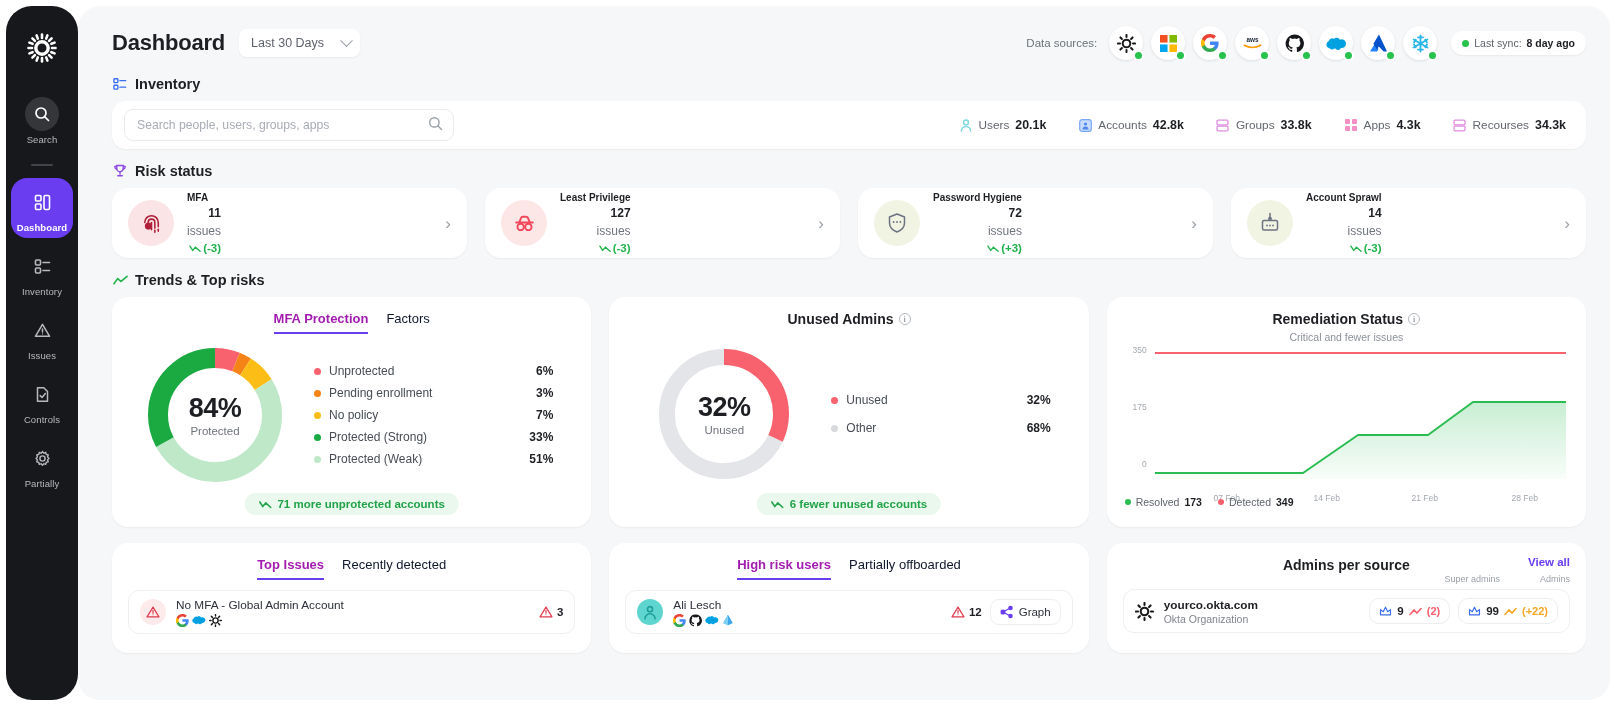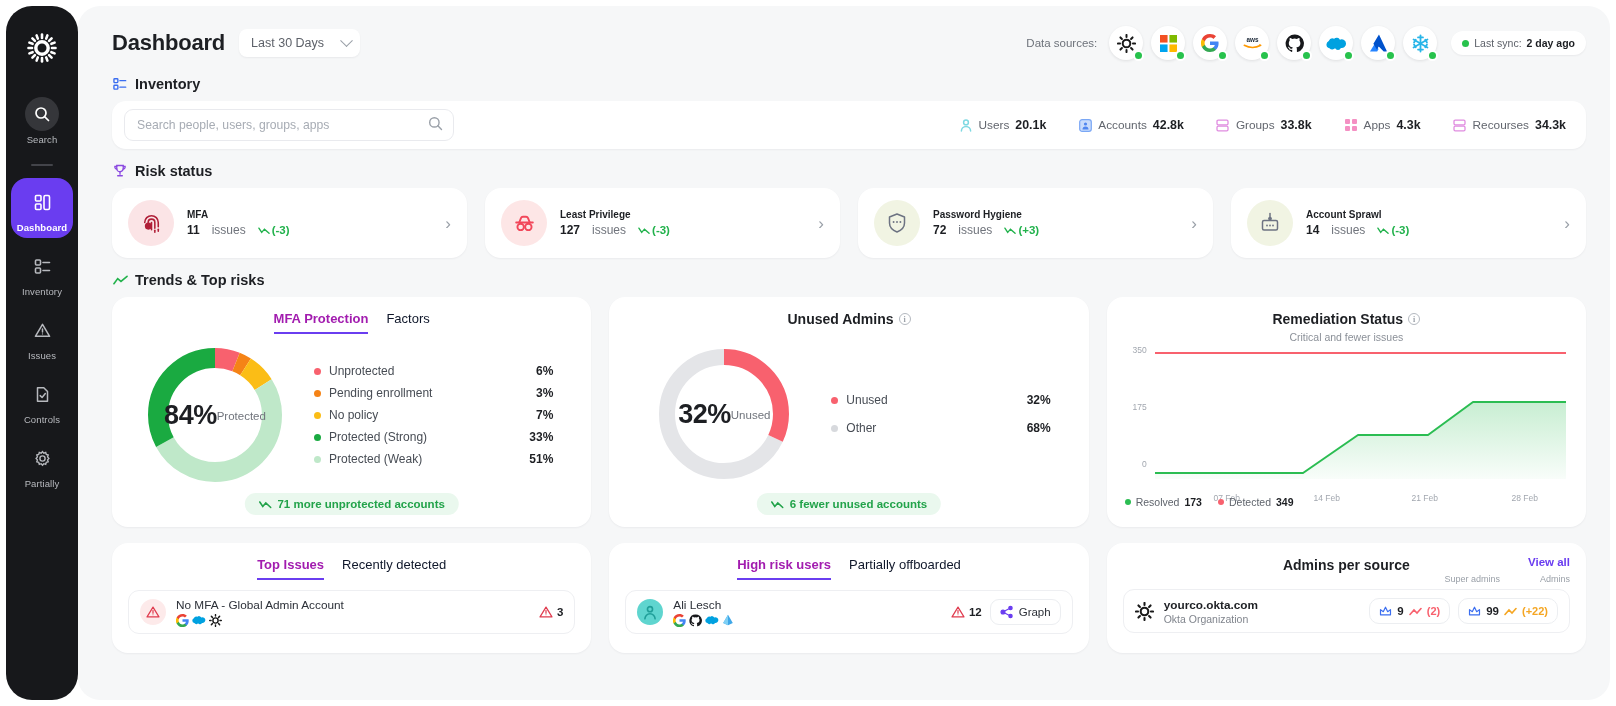"2 day ago" b { text: 2 -> 8 }
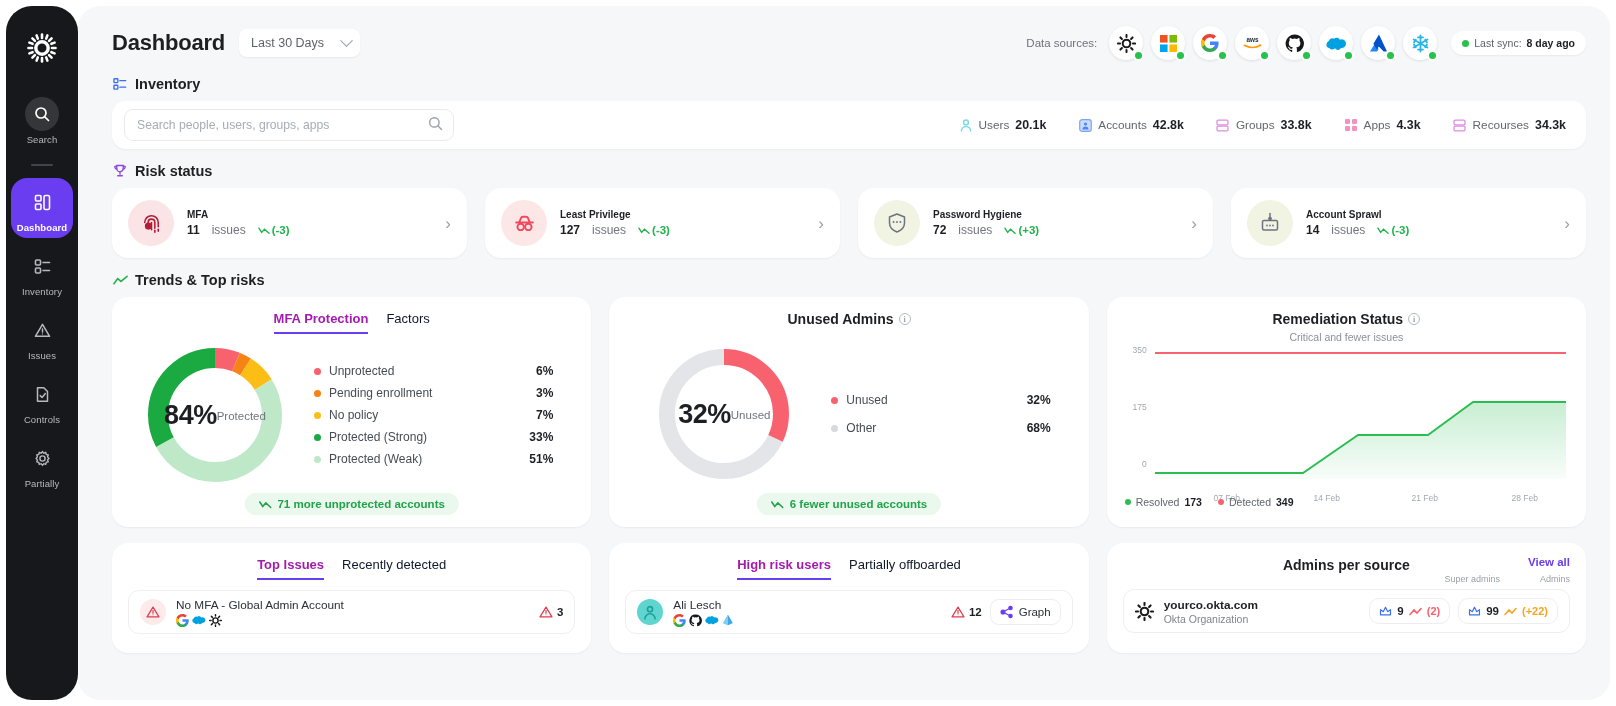"11" .risk-sub { align-items: center -> flex-end; flex-direction: none -> column; gap: 12px -> 4px }
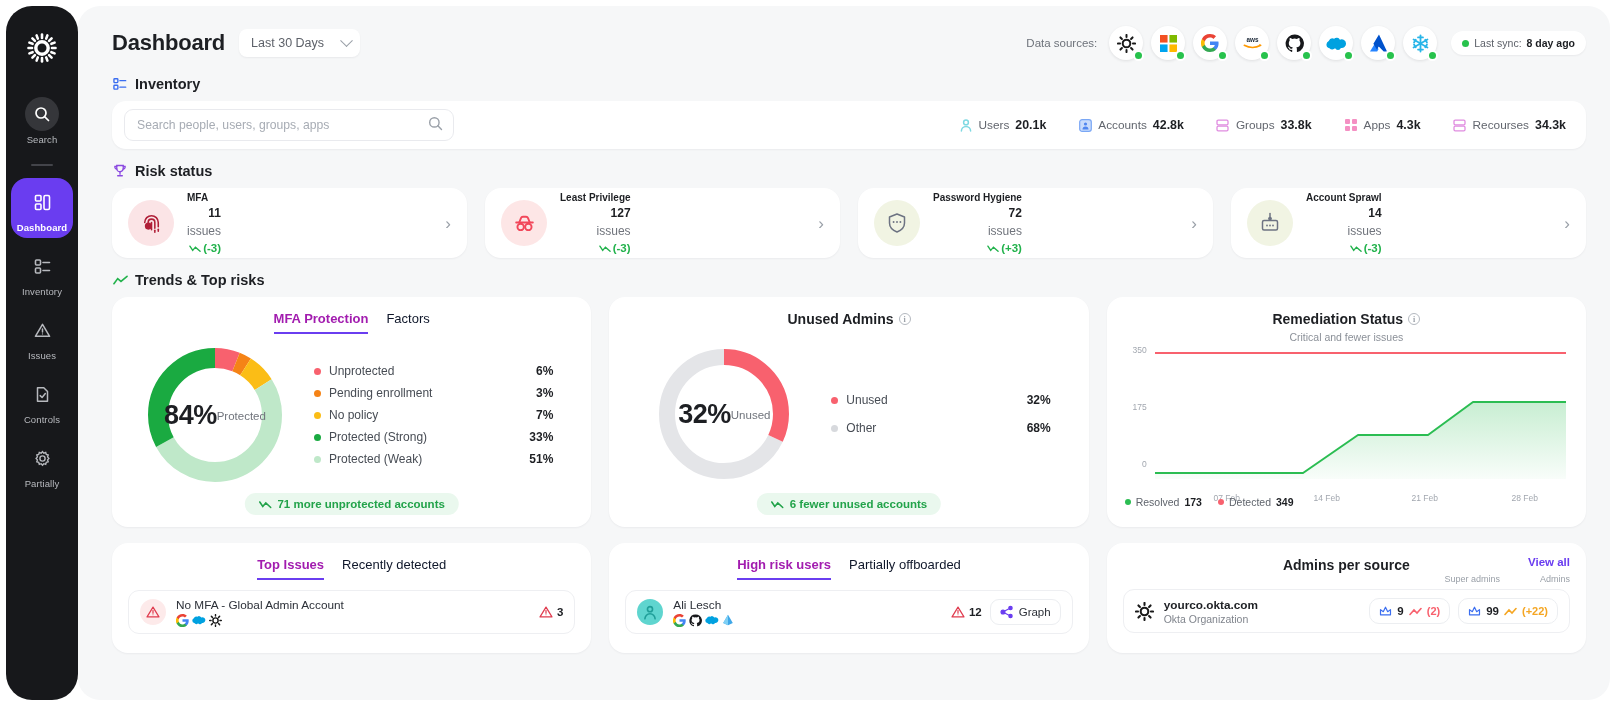"84%" .donut-center { flex-direction: row -> column }
